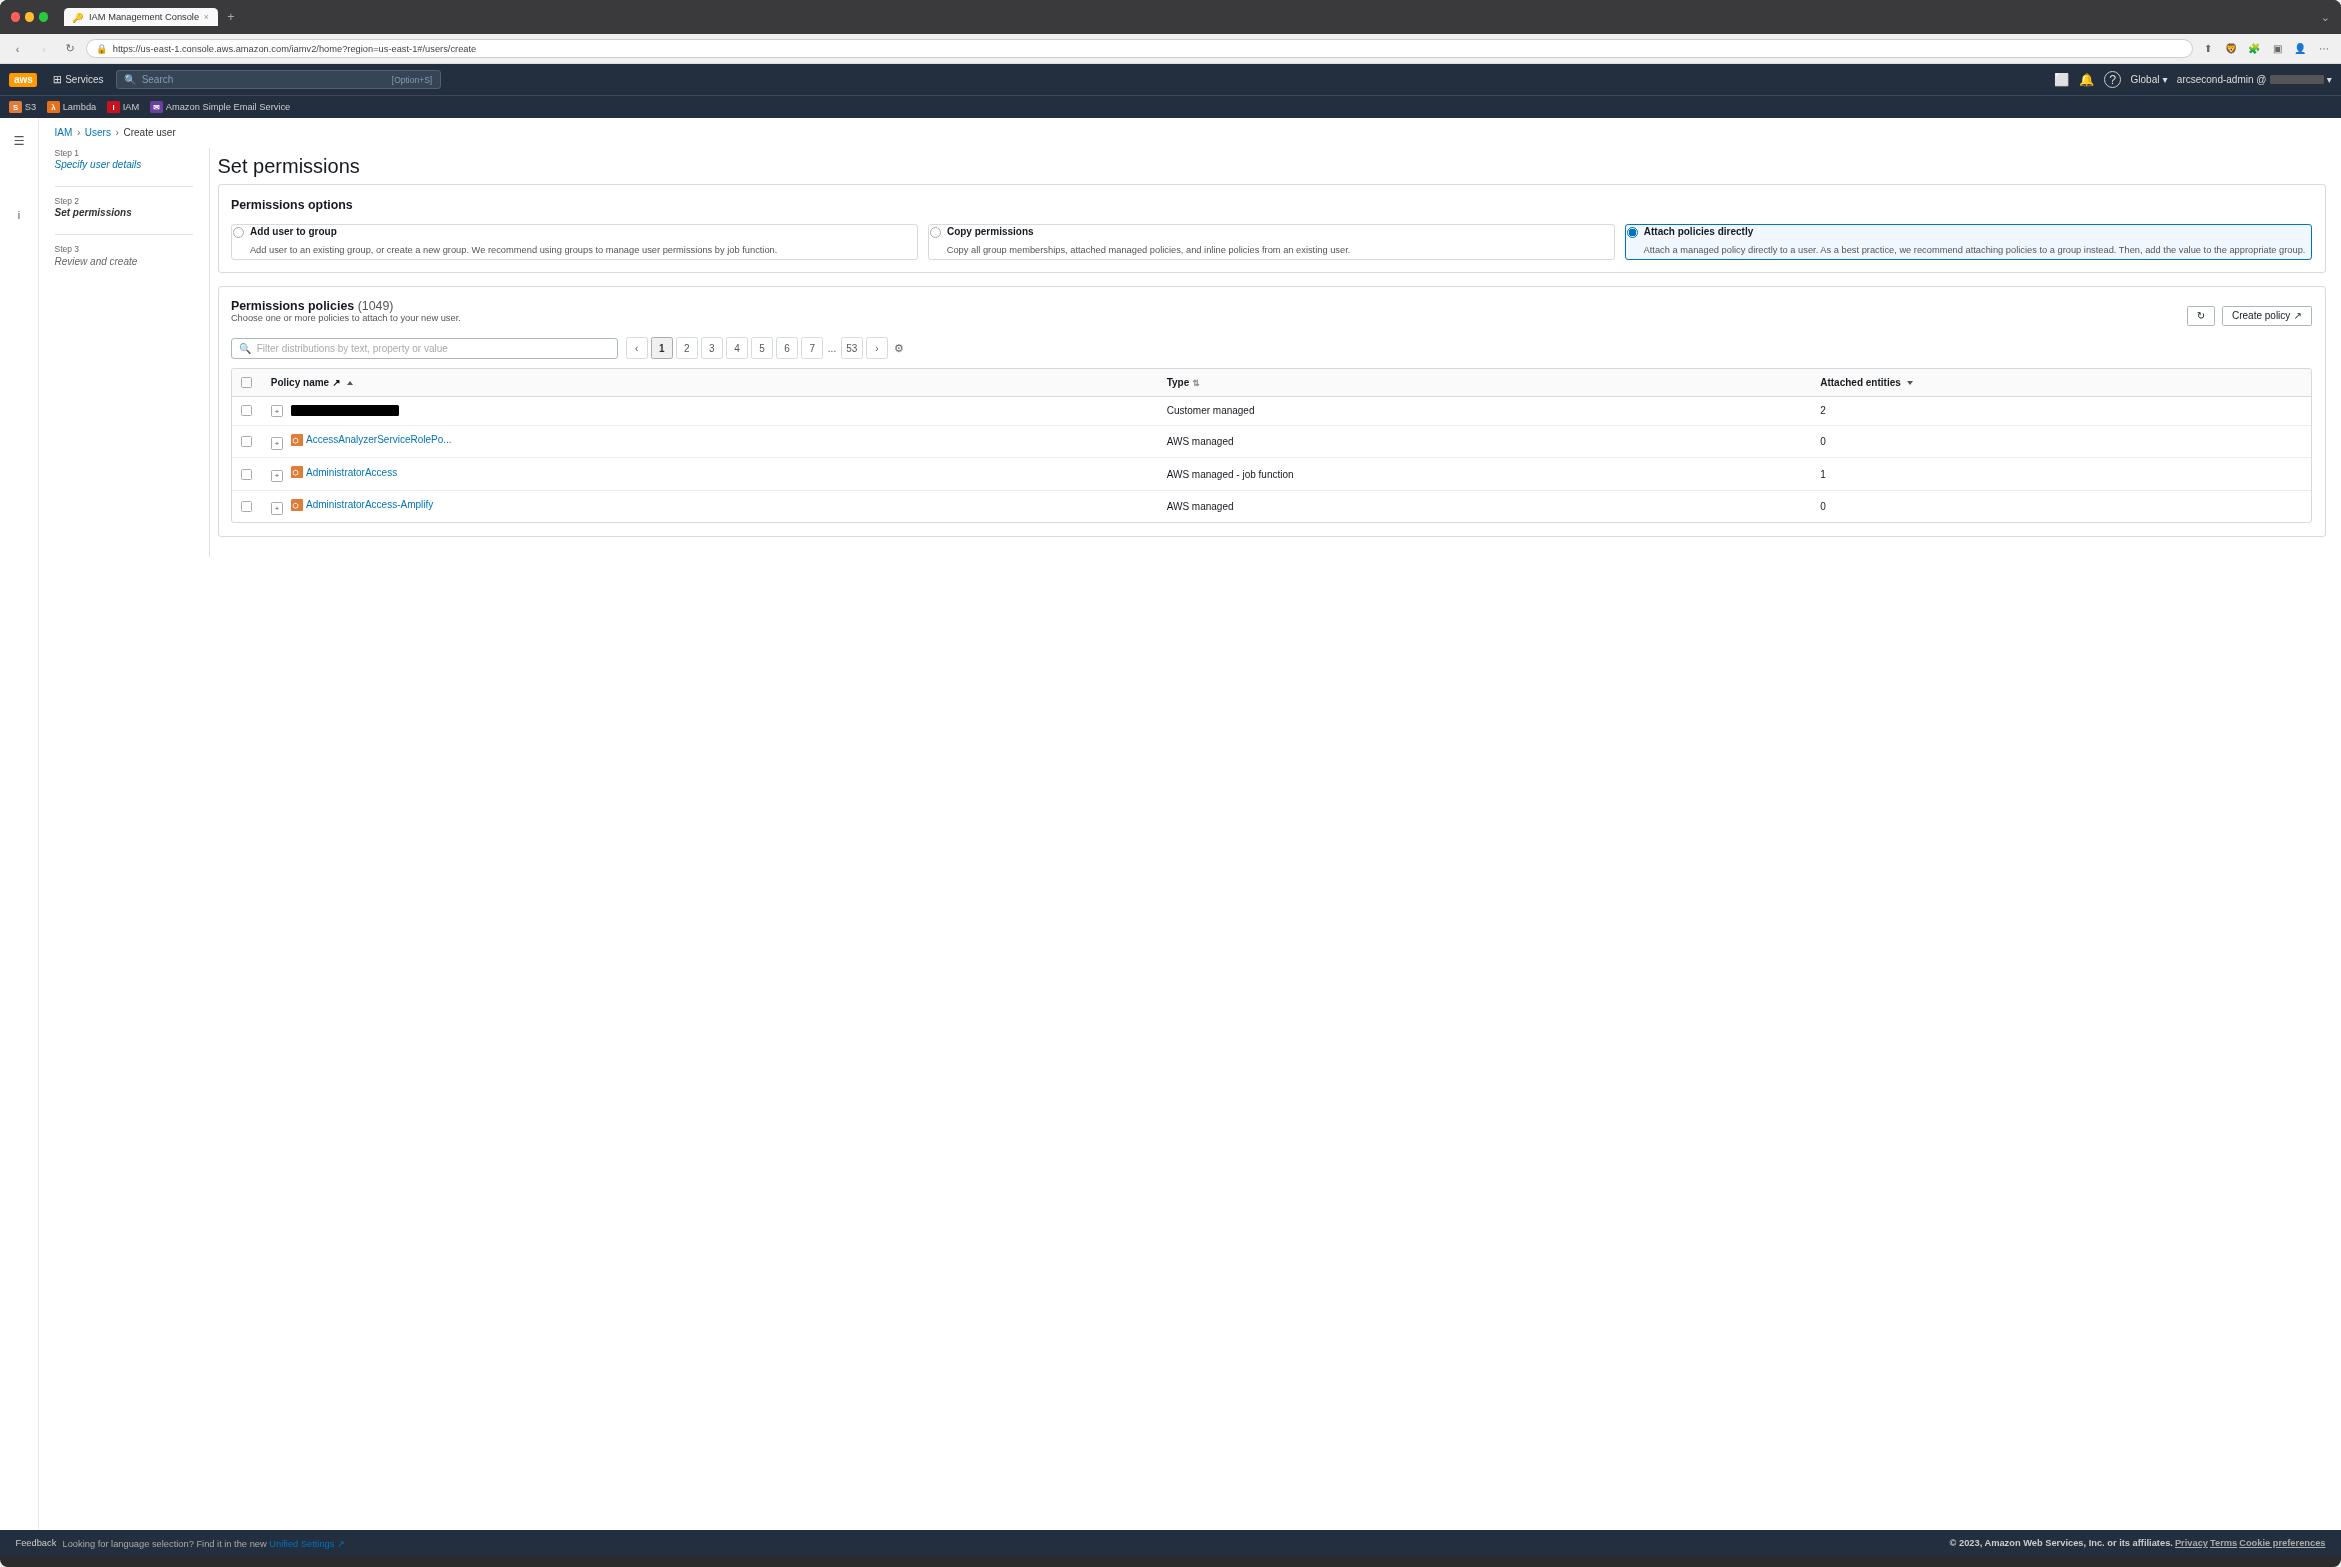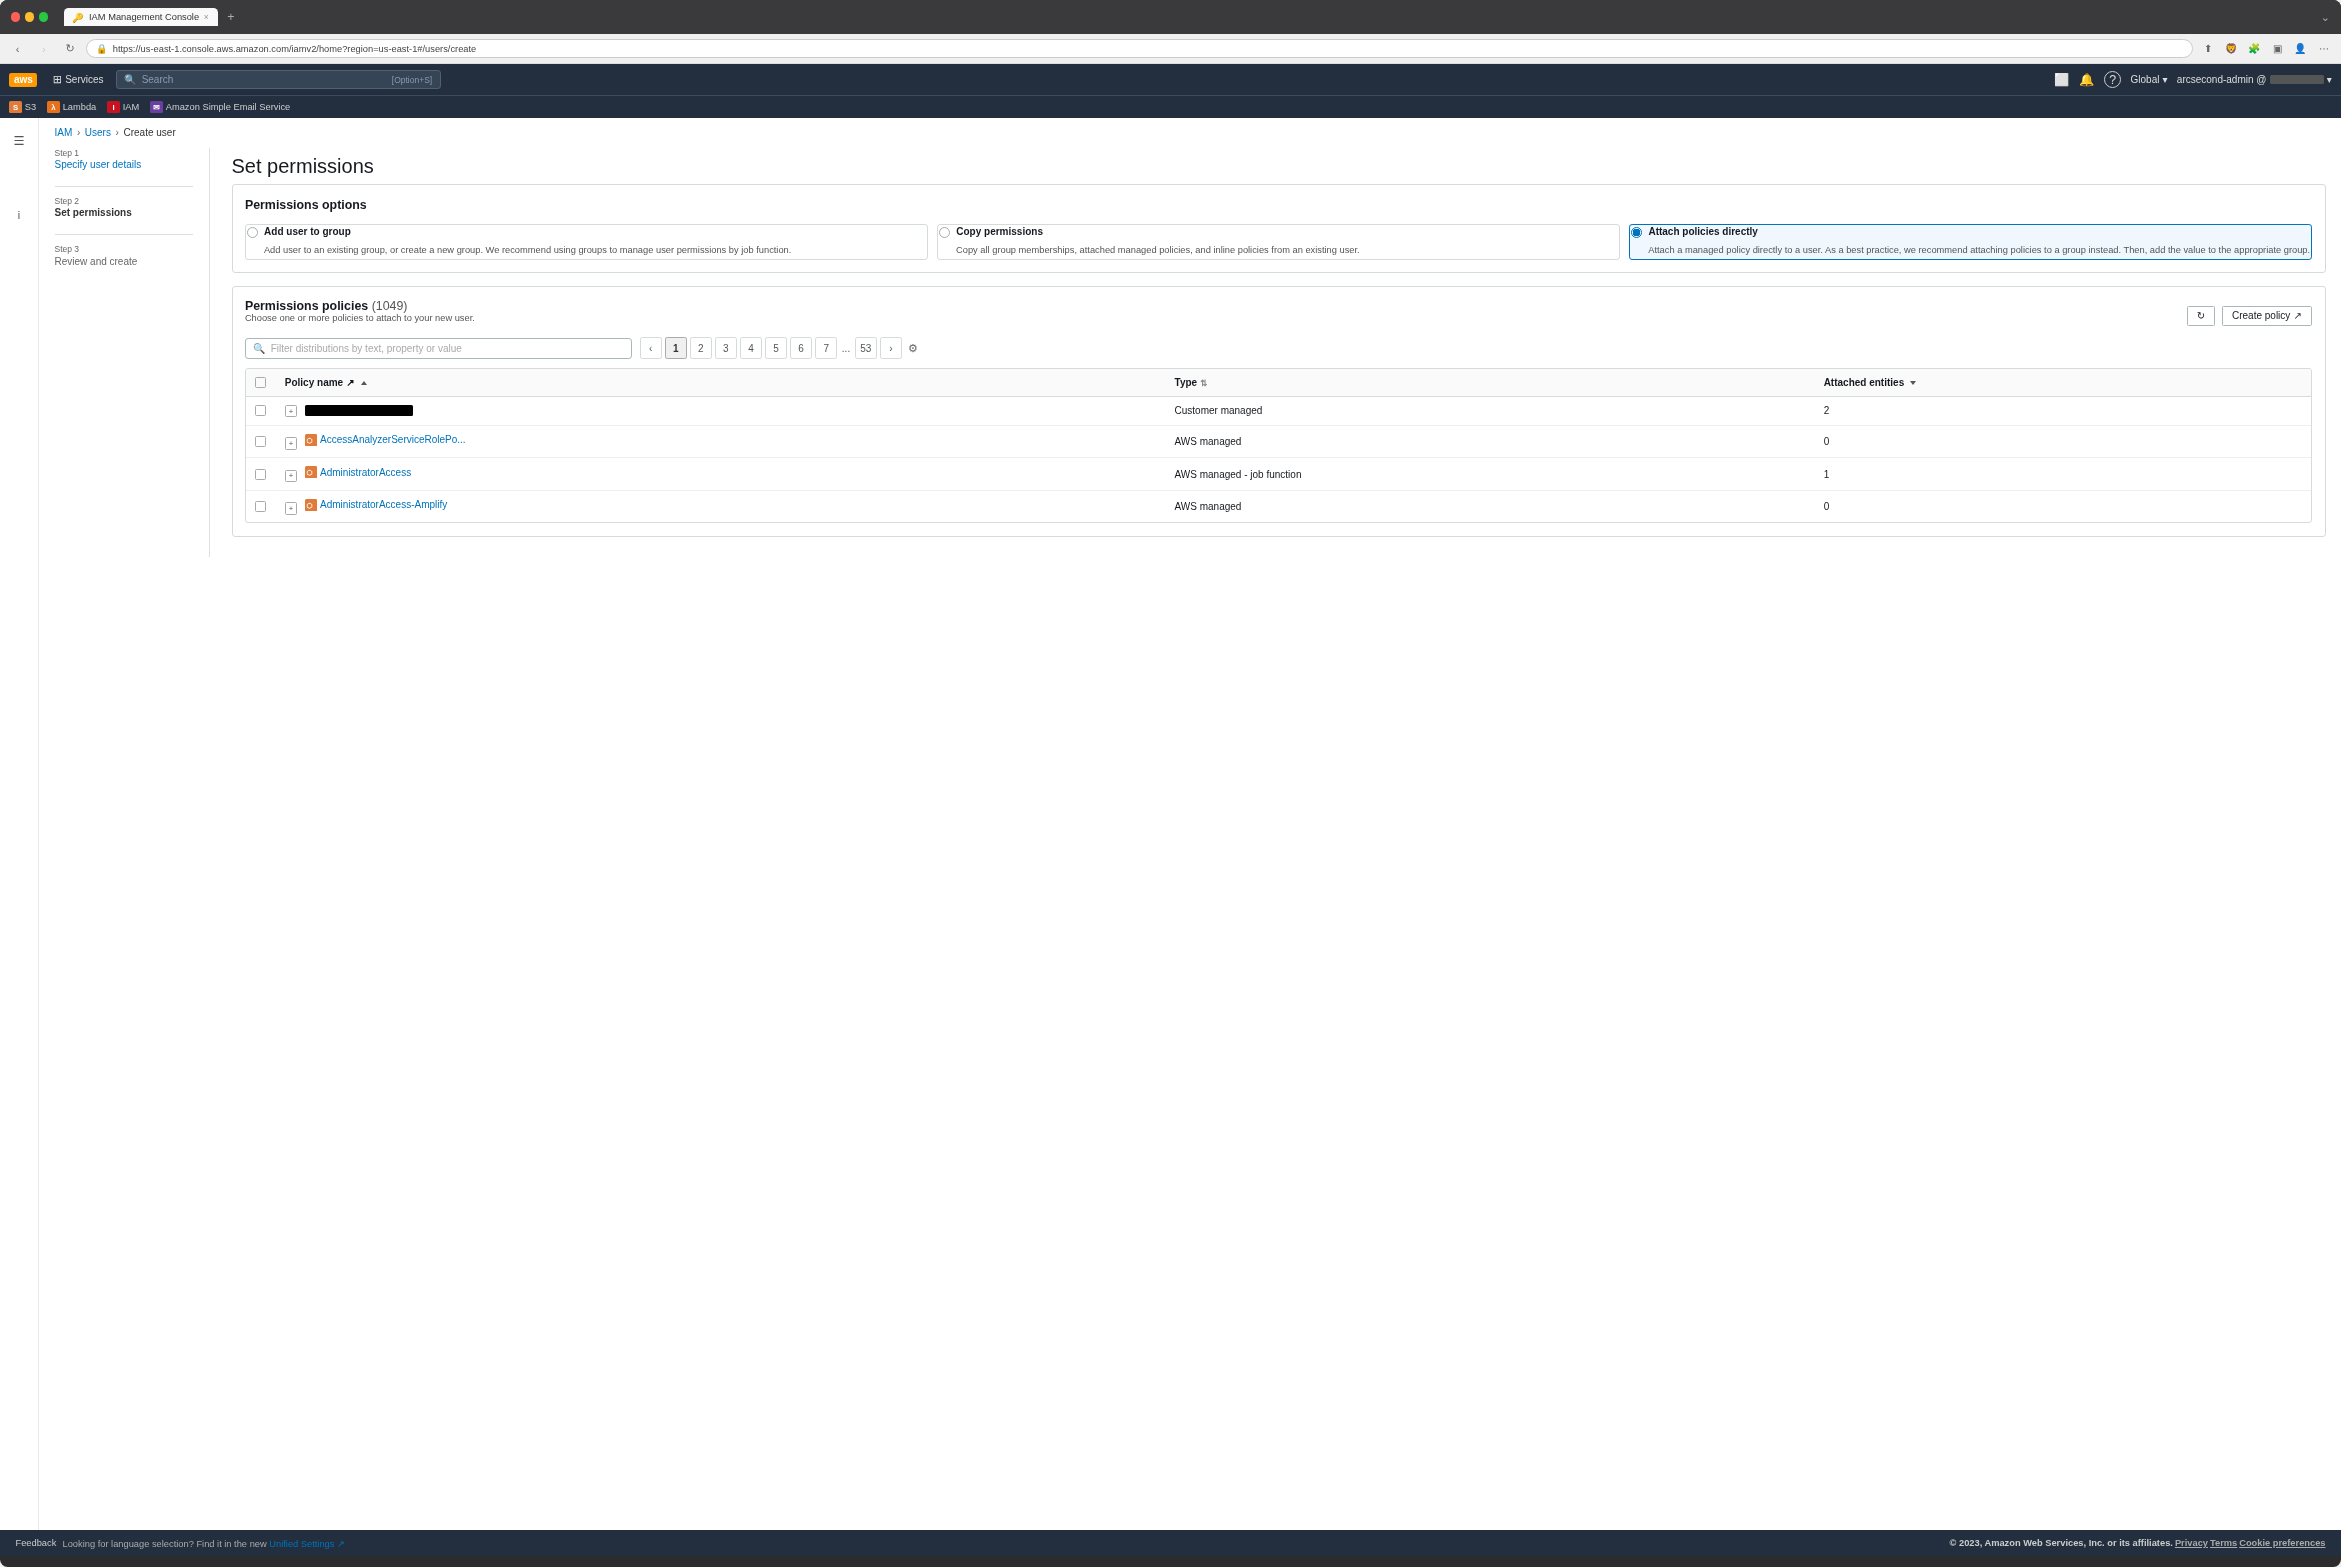"Step 1" .steps-sidebar { margin-right: 22px -> 8px }
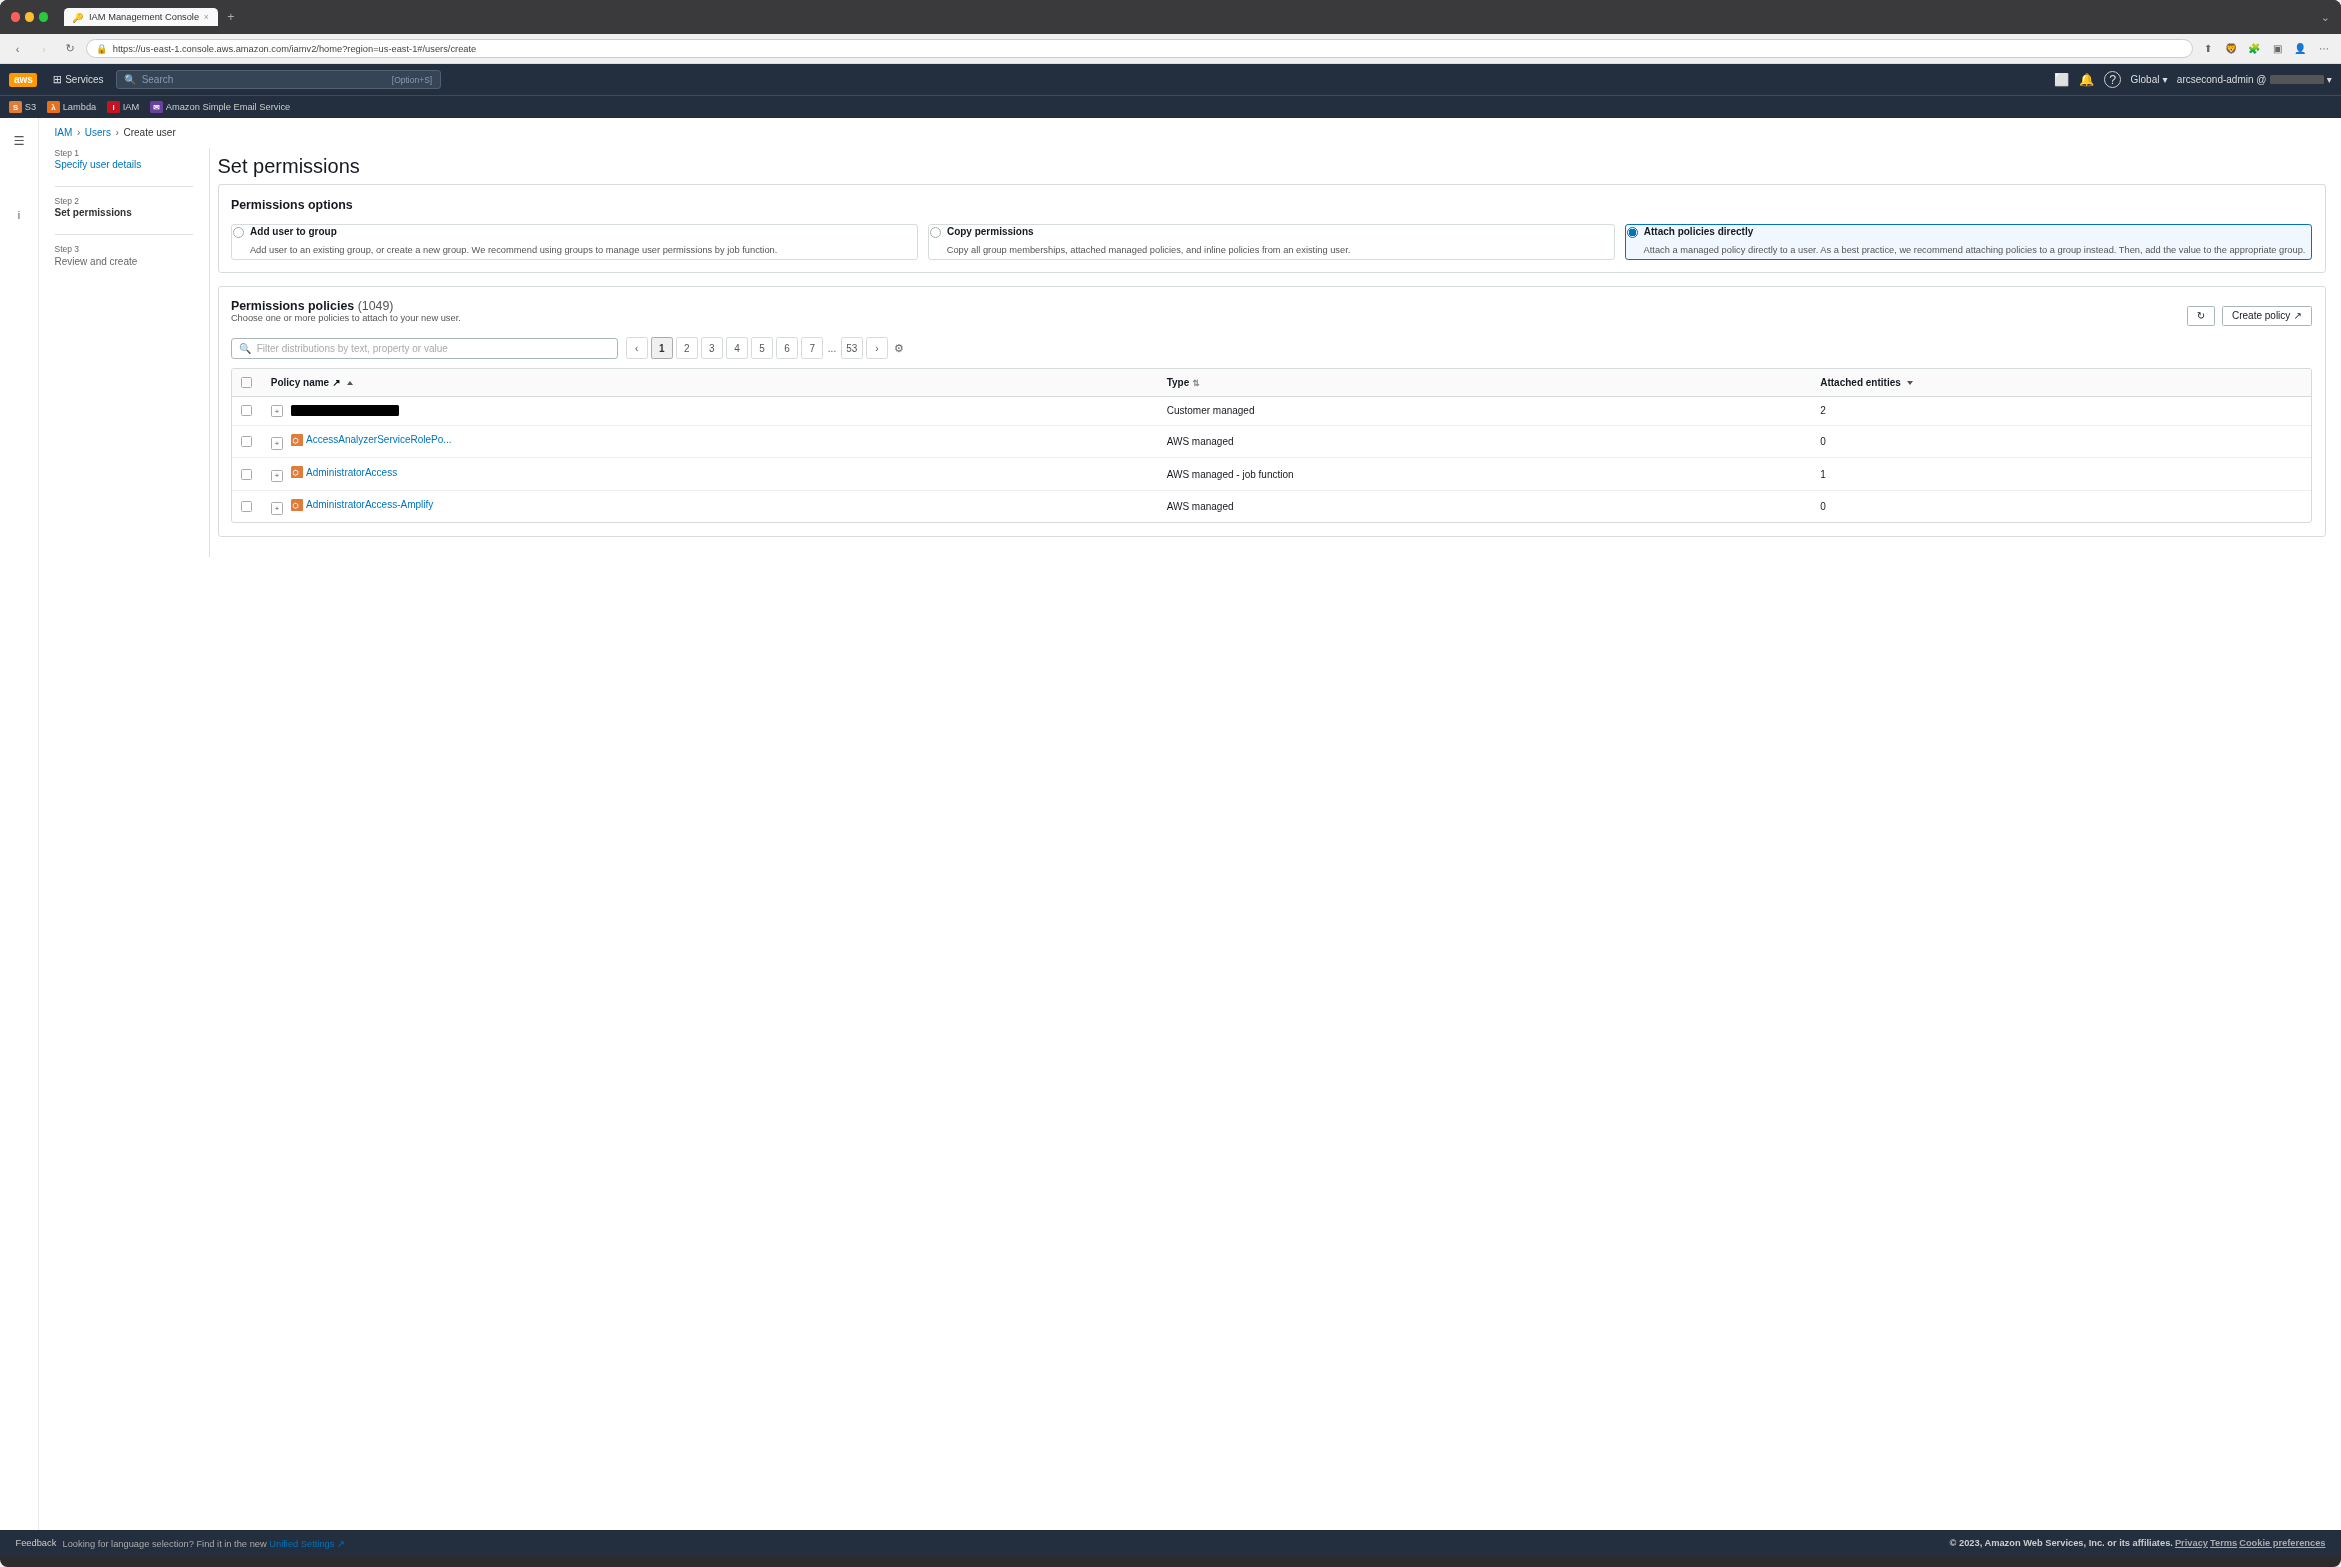"Specify user details" .step-name { font-style: none -> italic }
